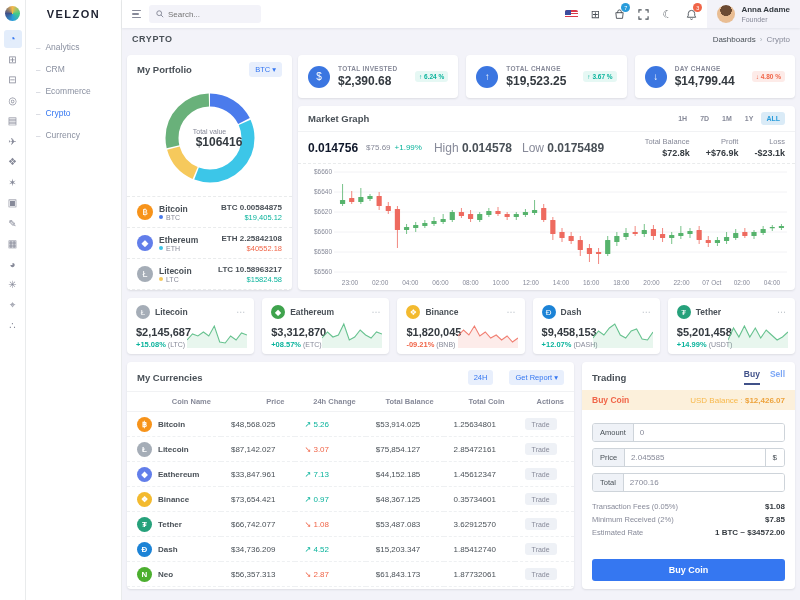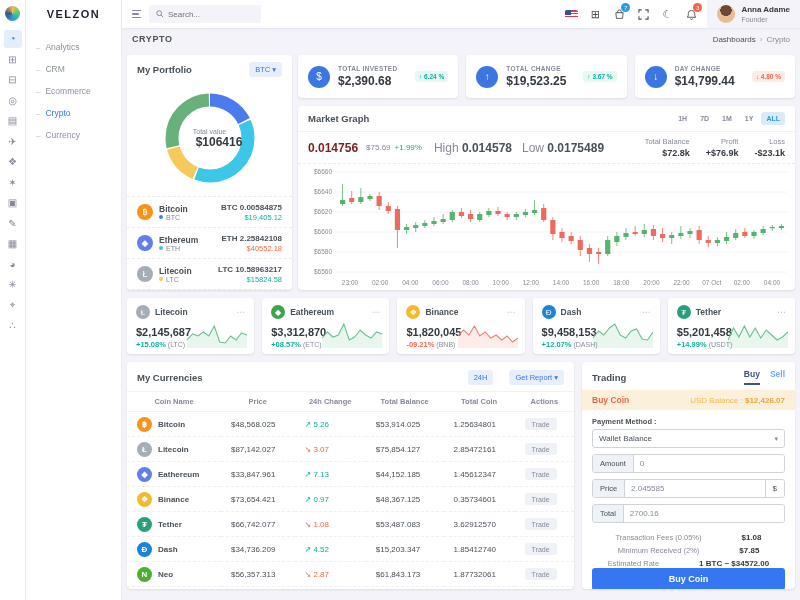"0.014756" .mprice { color: #7f1d1d -> #0f172a }
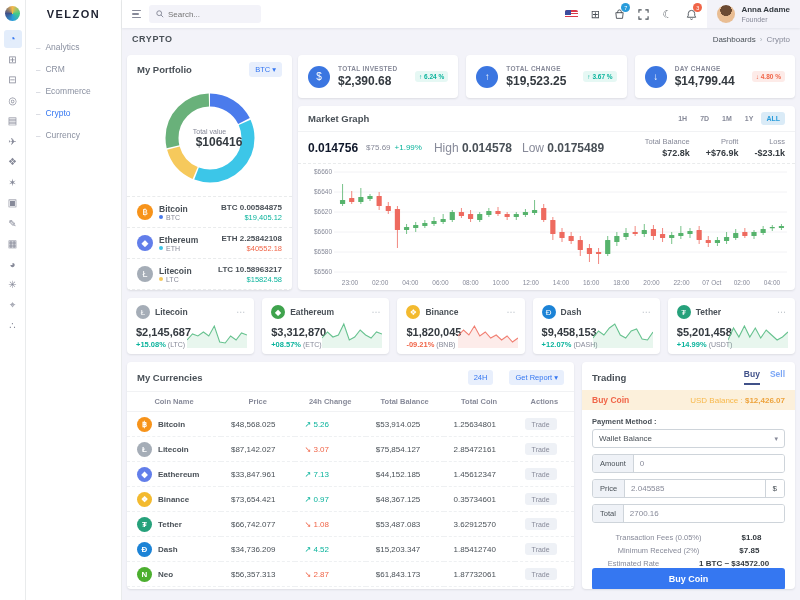"Coin Name" thead th { text-align: center -> right }
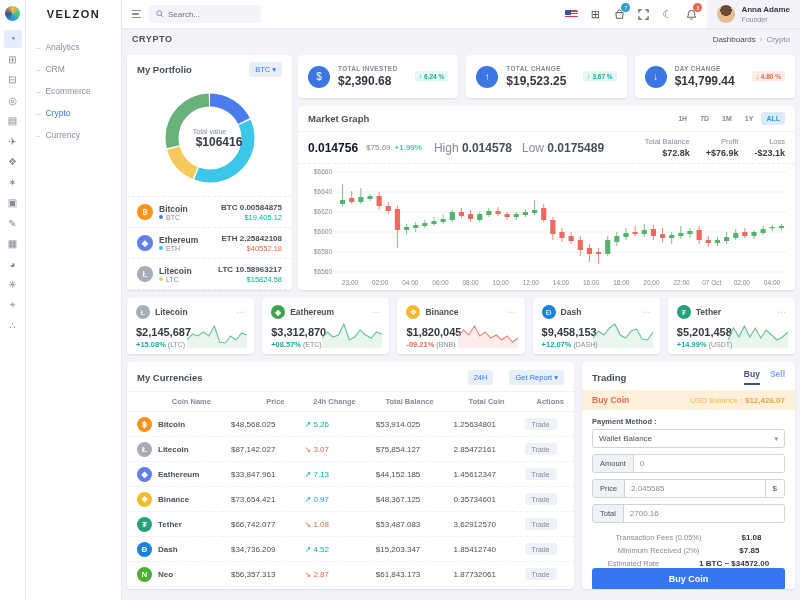"Payment Method :" div.selcol { html: <div> <div>Payment Method :</div> <div> <span>Wallet Balance</span> <span>▾</span> </div> </div> -> none }
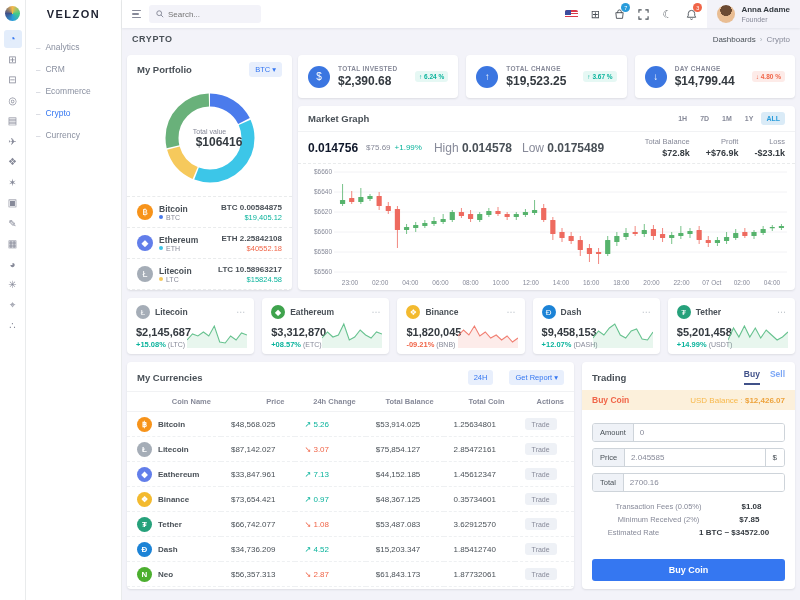"Transaction Fees (0.05%)" .sumrow { justify-content: center -> space-between }
